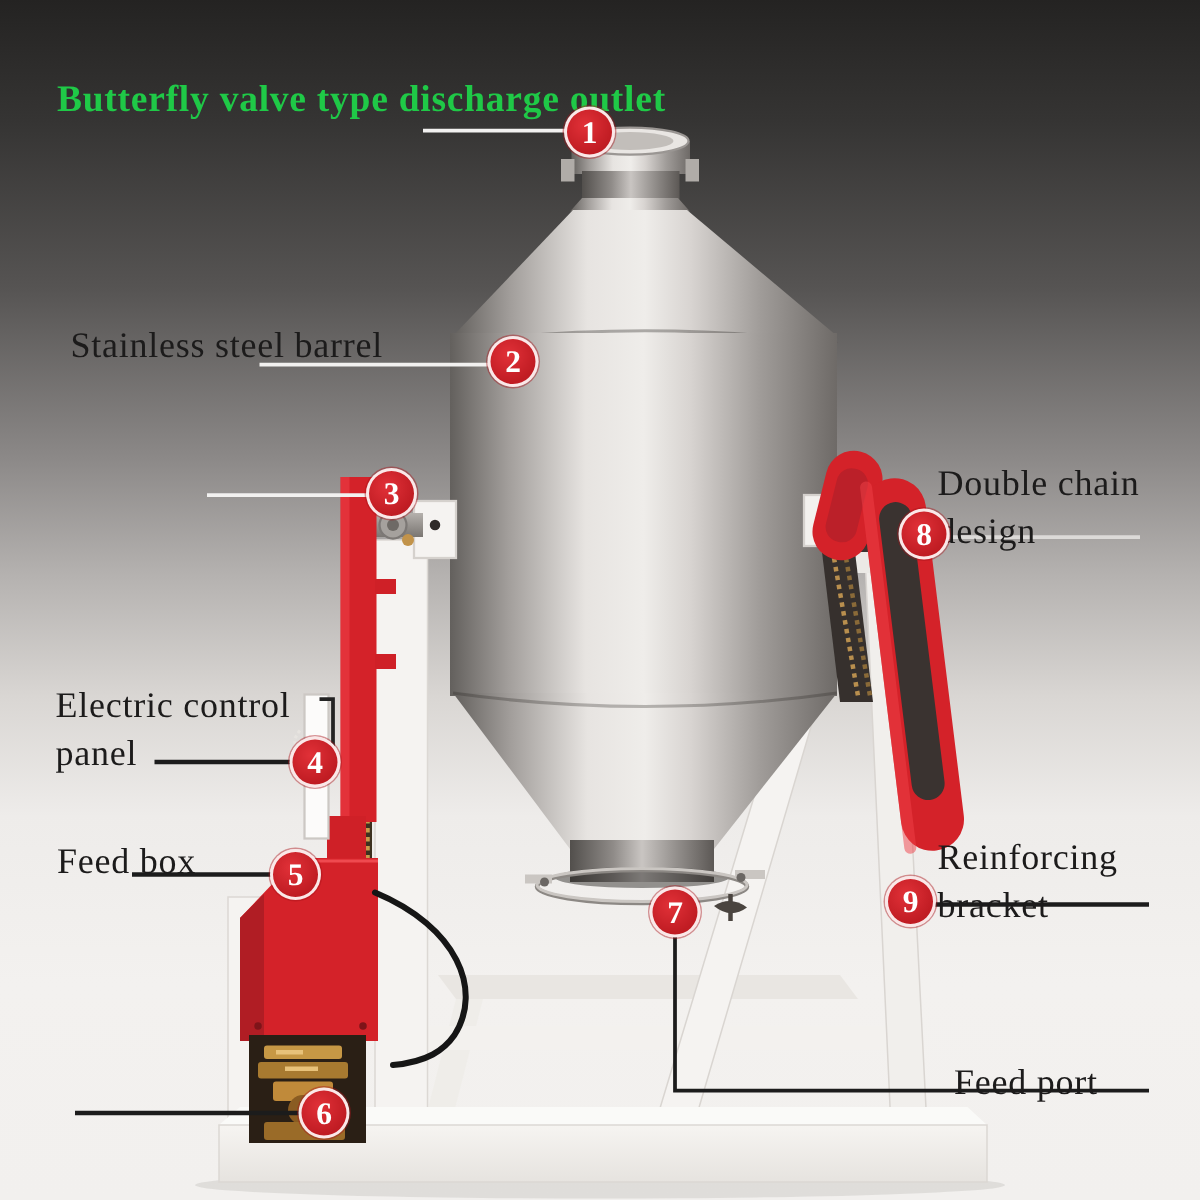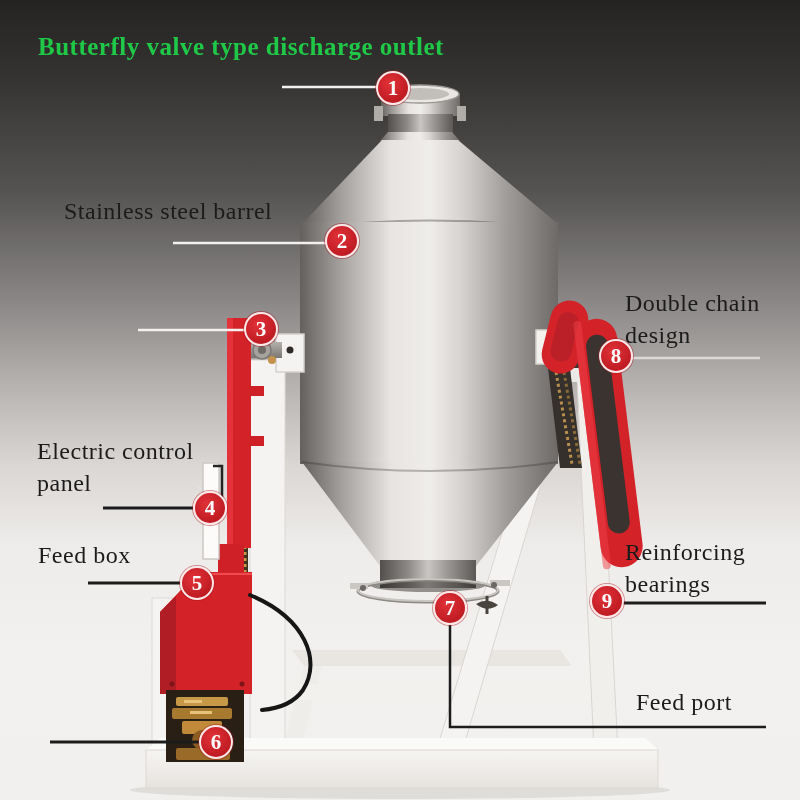"Butterfly valve type discharge outlet" .lbl { margin-top: none -> 20px }
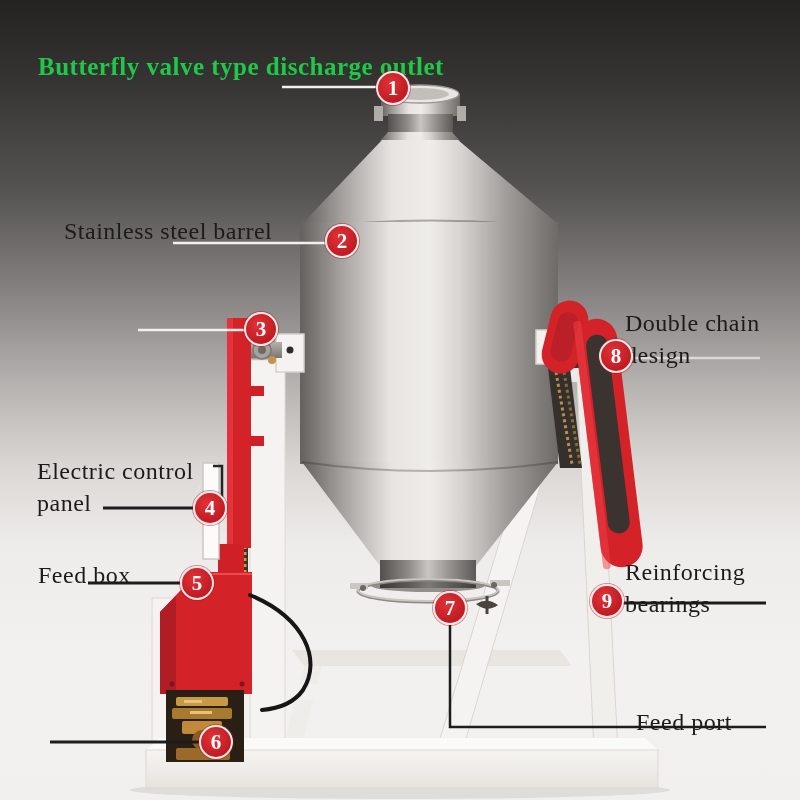"Stainless steel barrel" div.lbl { left: 64px -> 47px }
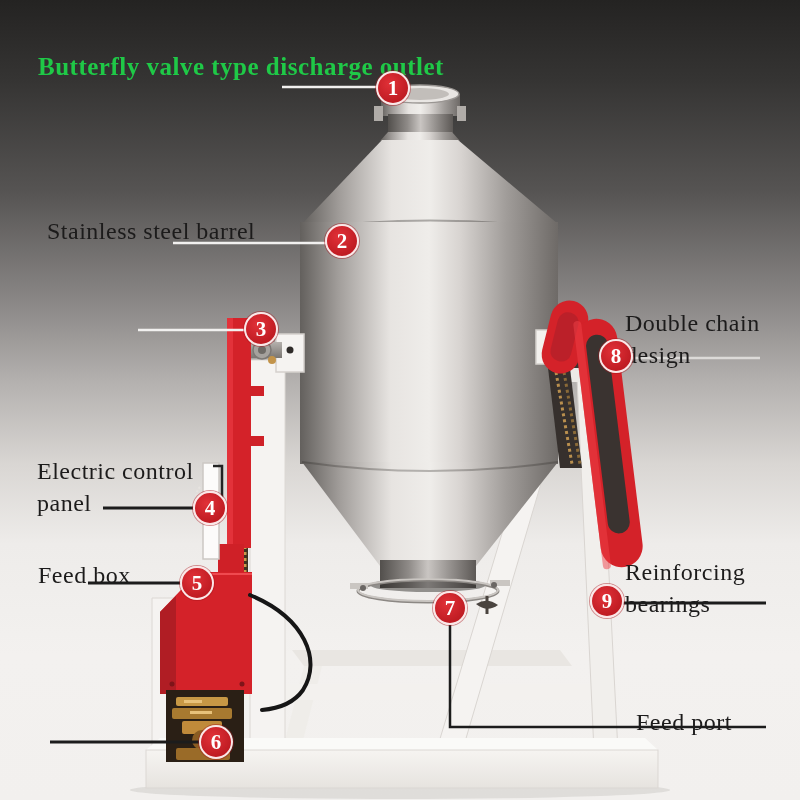"Reinforcing bearings" div.lbl { text: bearings -> bracket }
